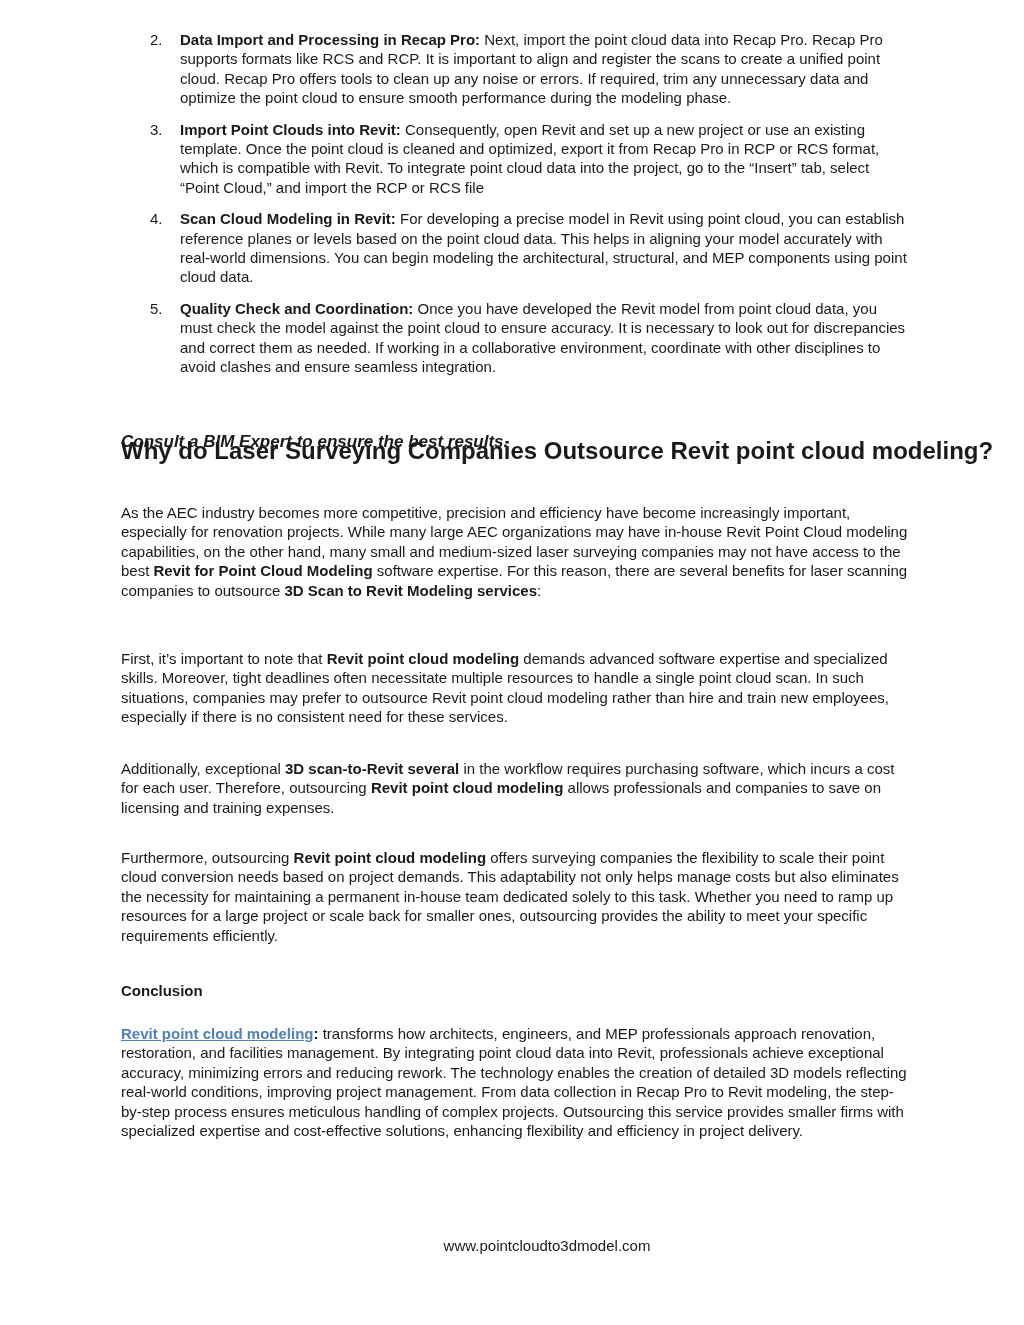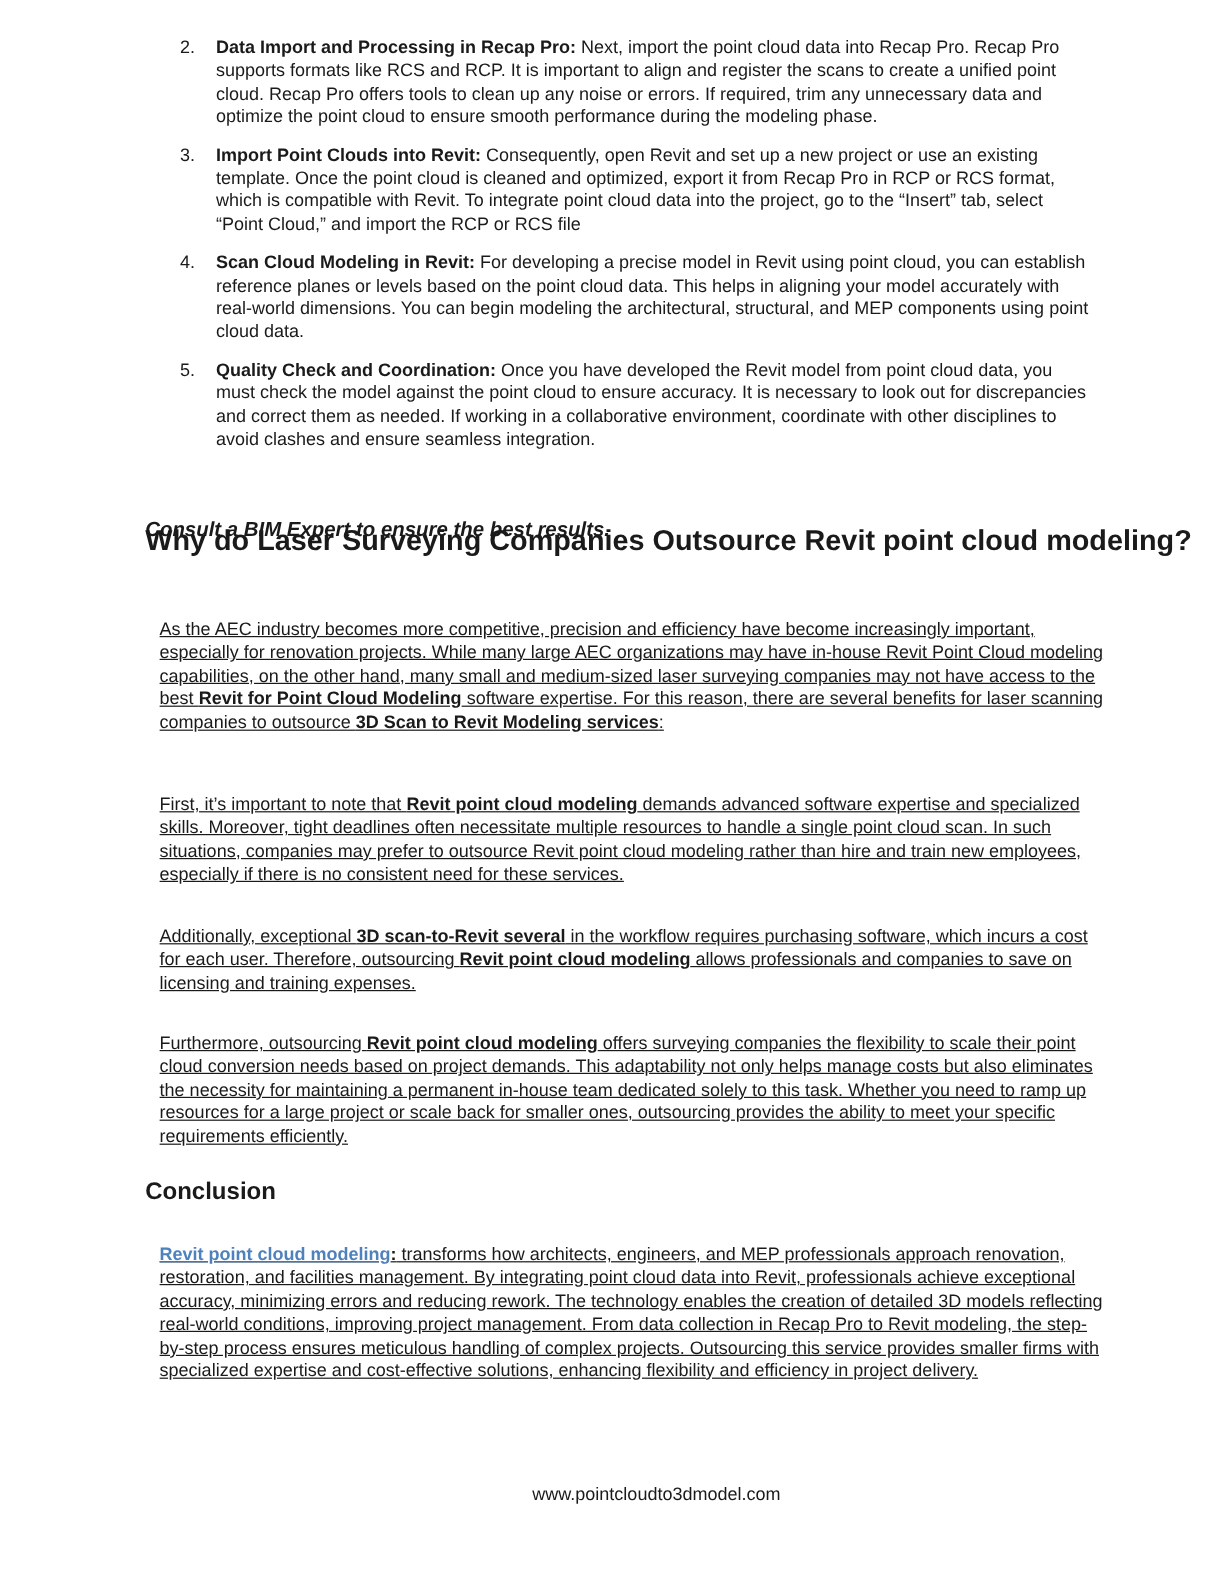"As the AEC industry becomes" .para { margin: 12px -> 0; text-decoration: underline -> none }
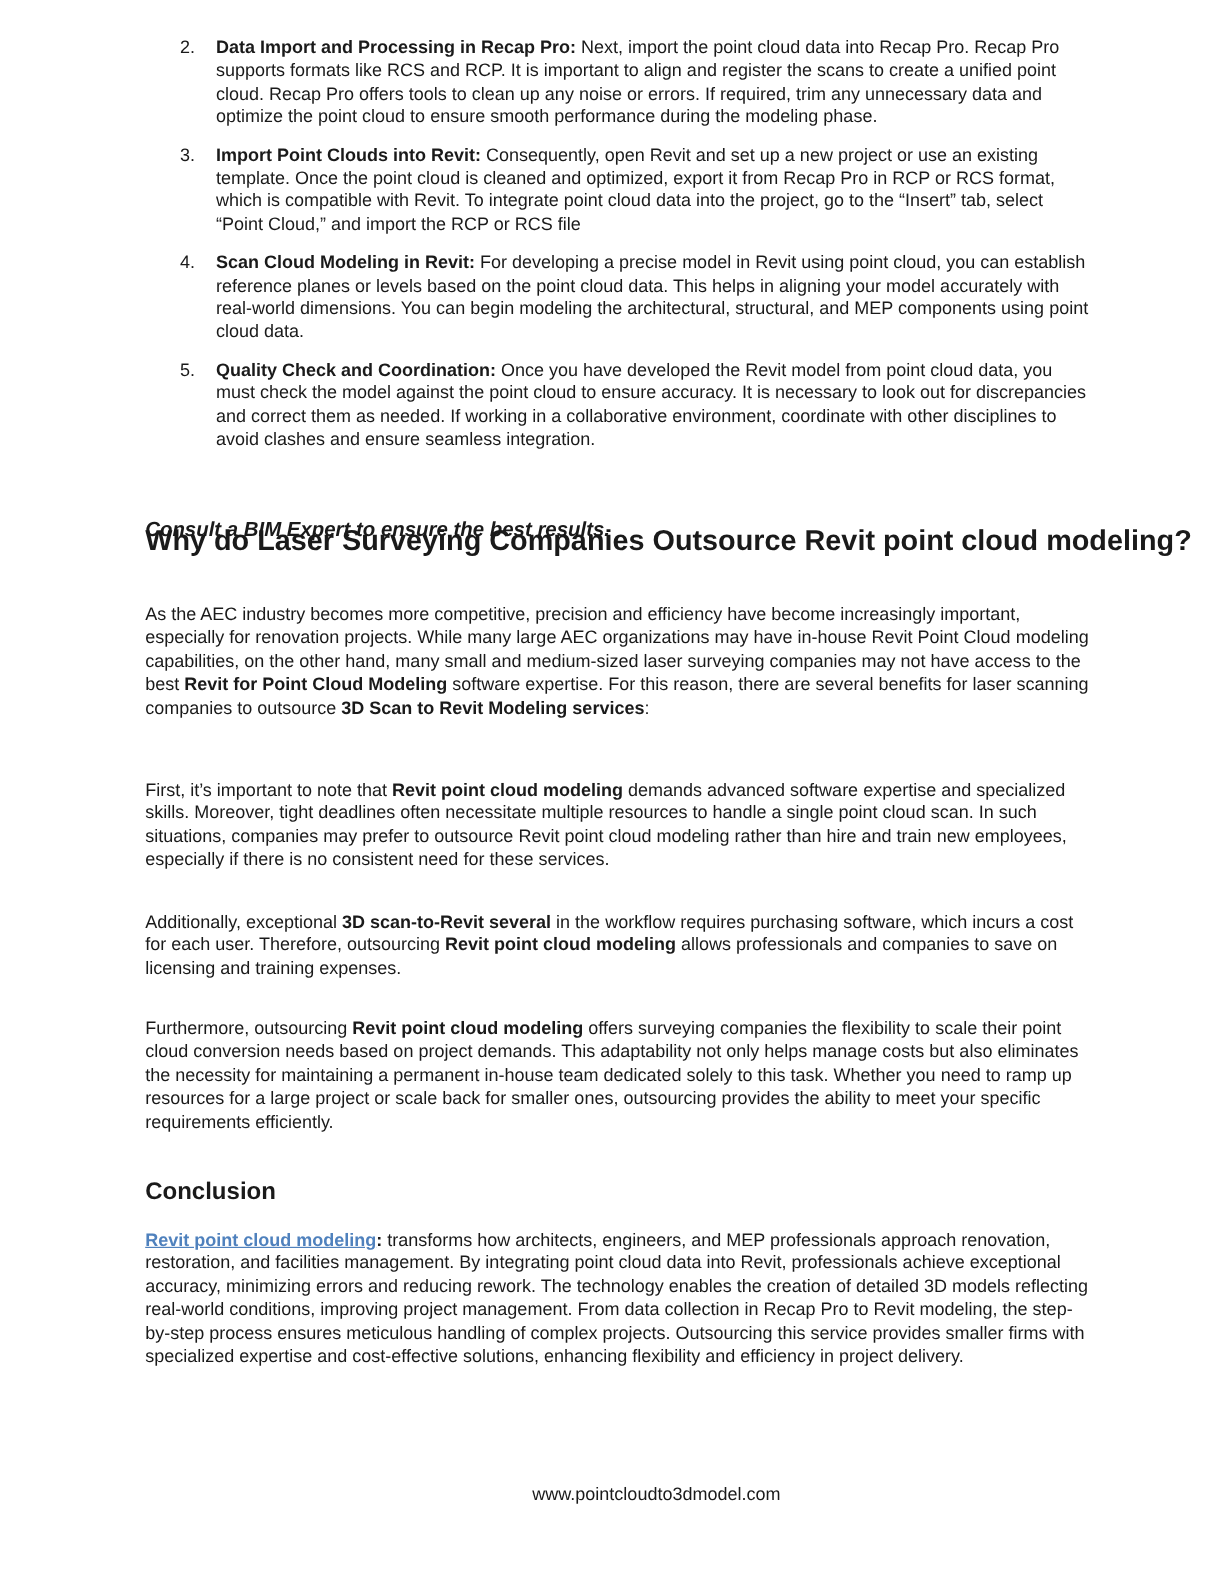"Conclusion" .h-conc { font-size: 20px -> 15px }
